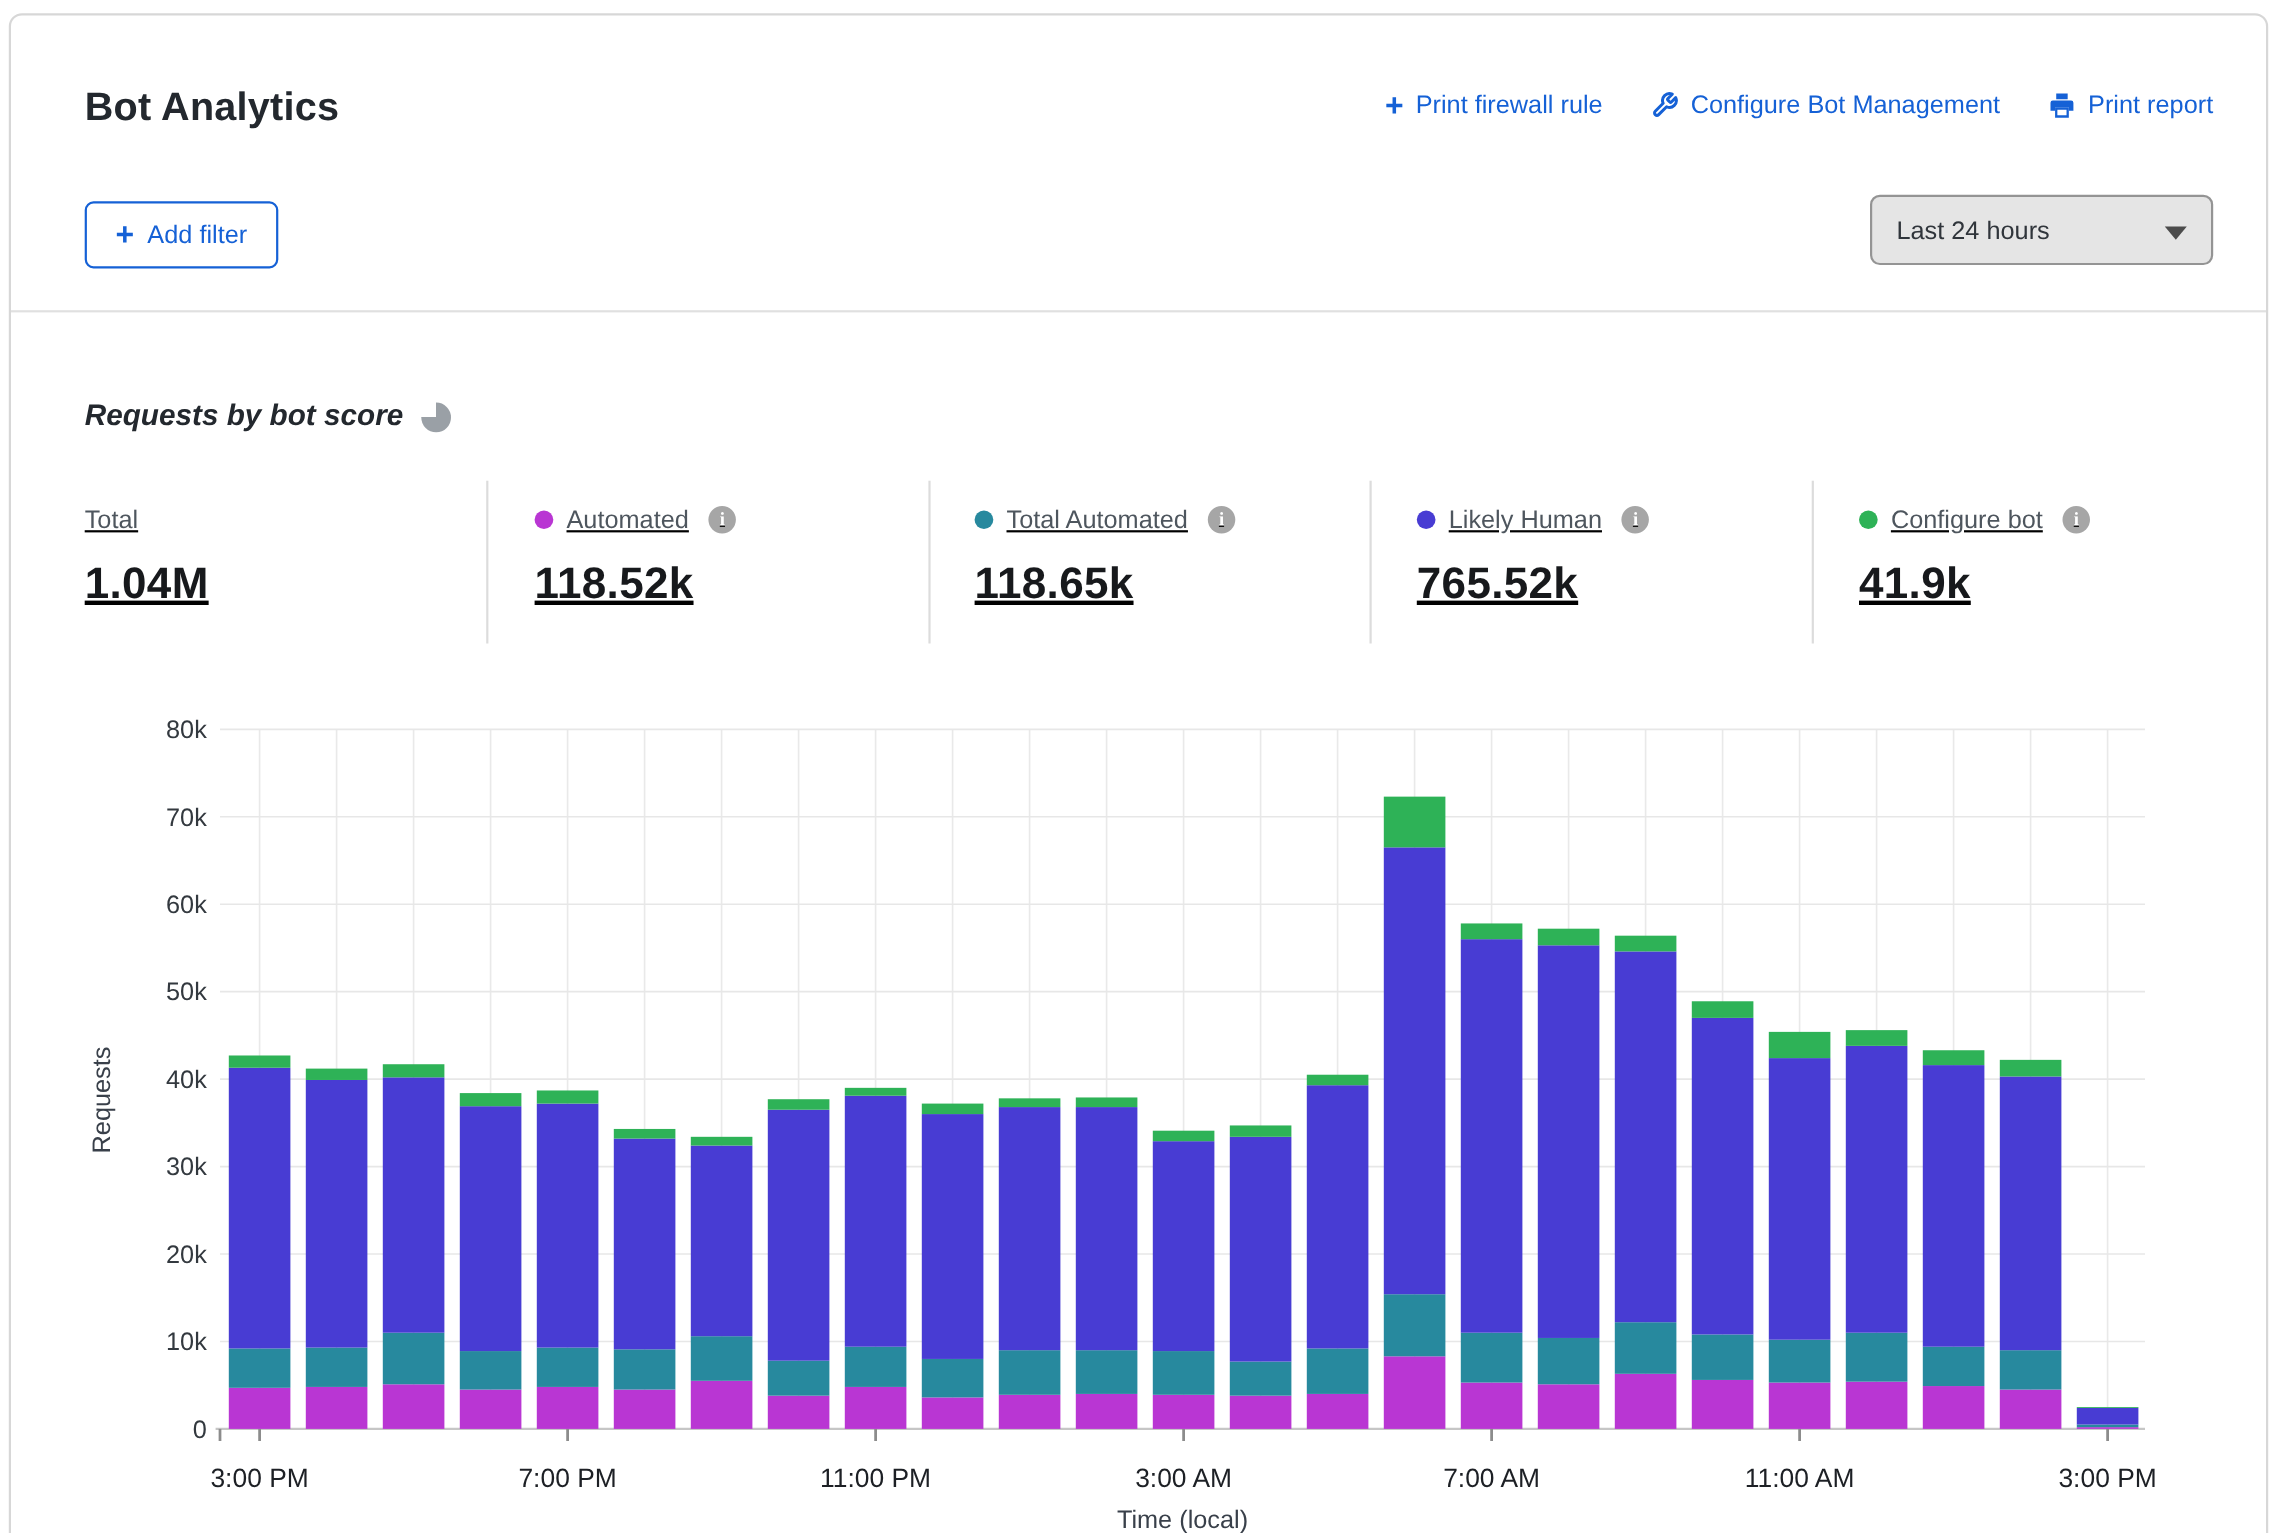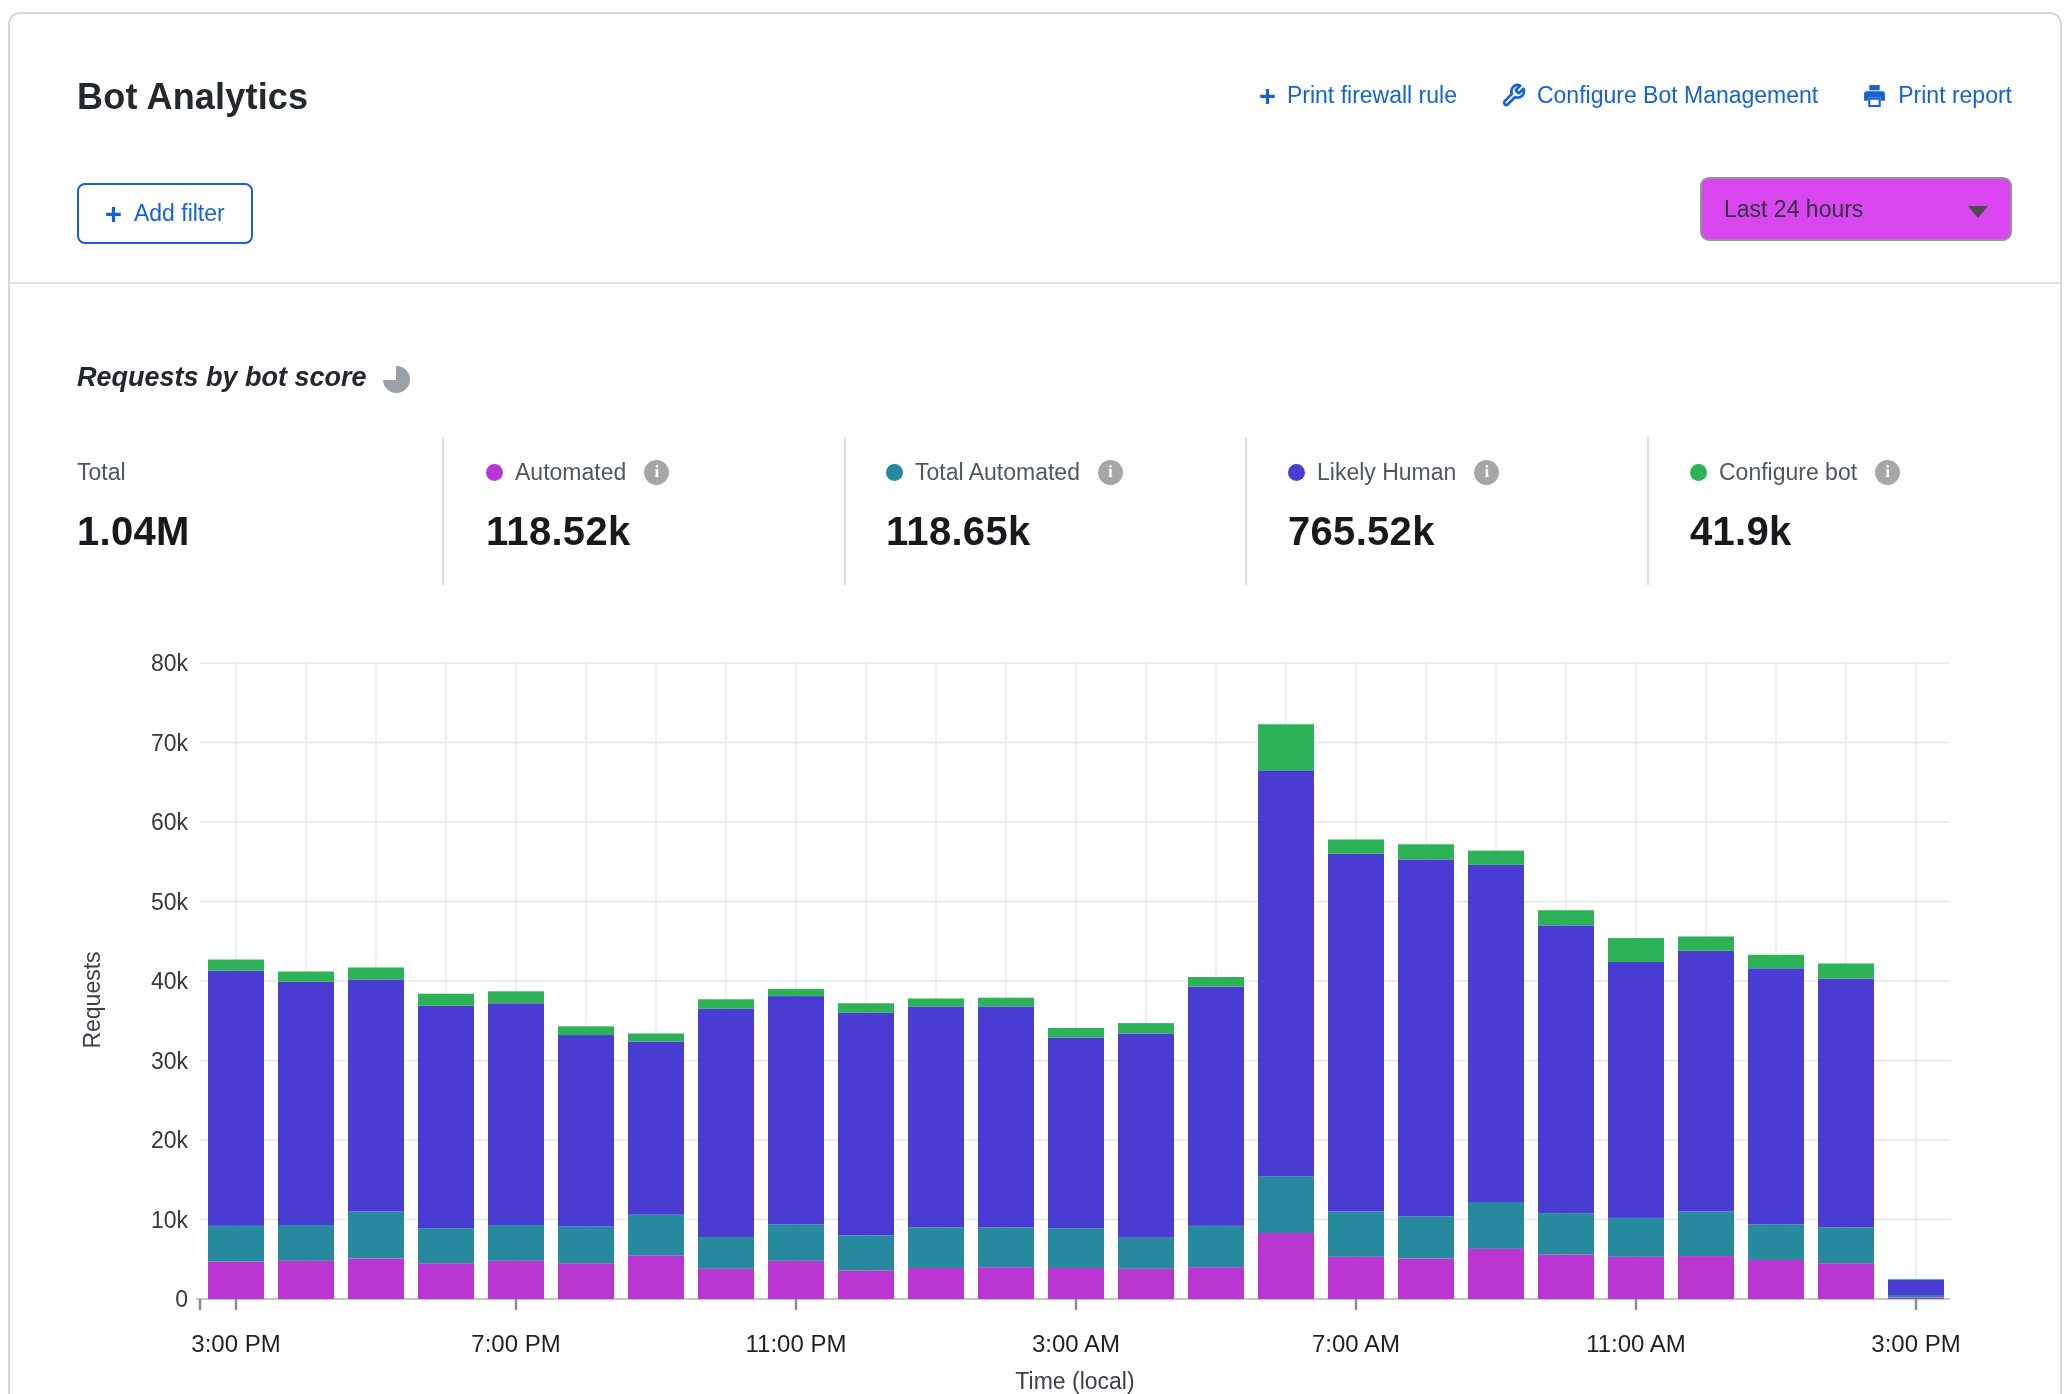"Last 24 hours" .dropdown { background: #d946ef -> #e5e5e5 }
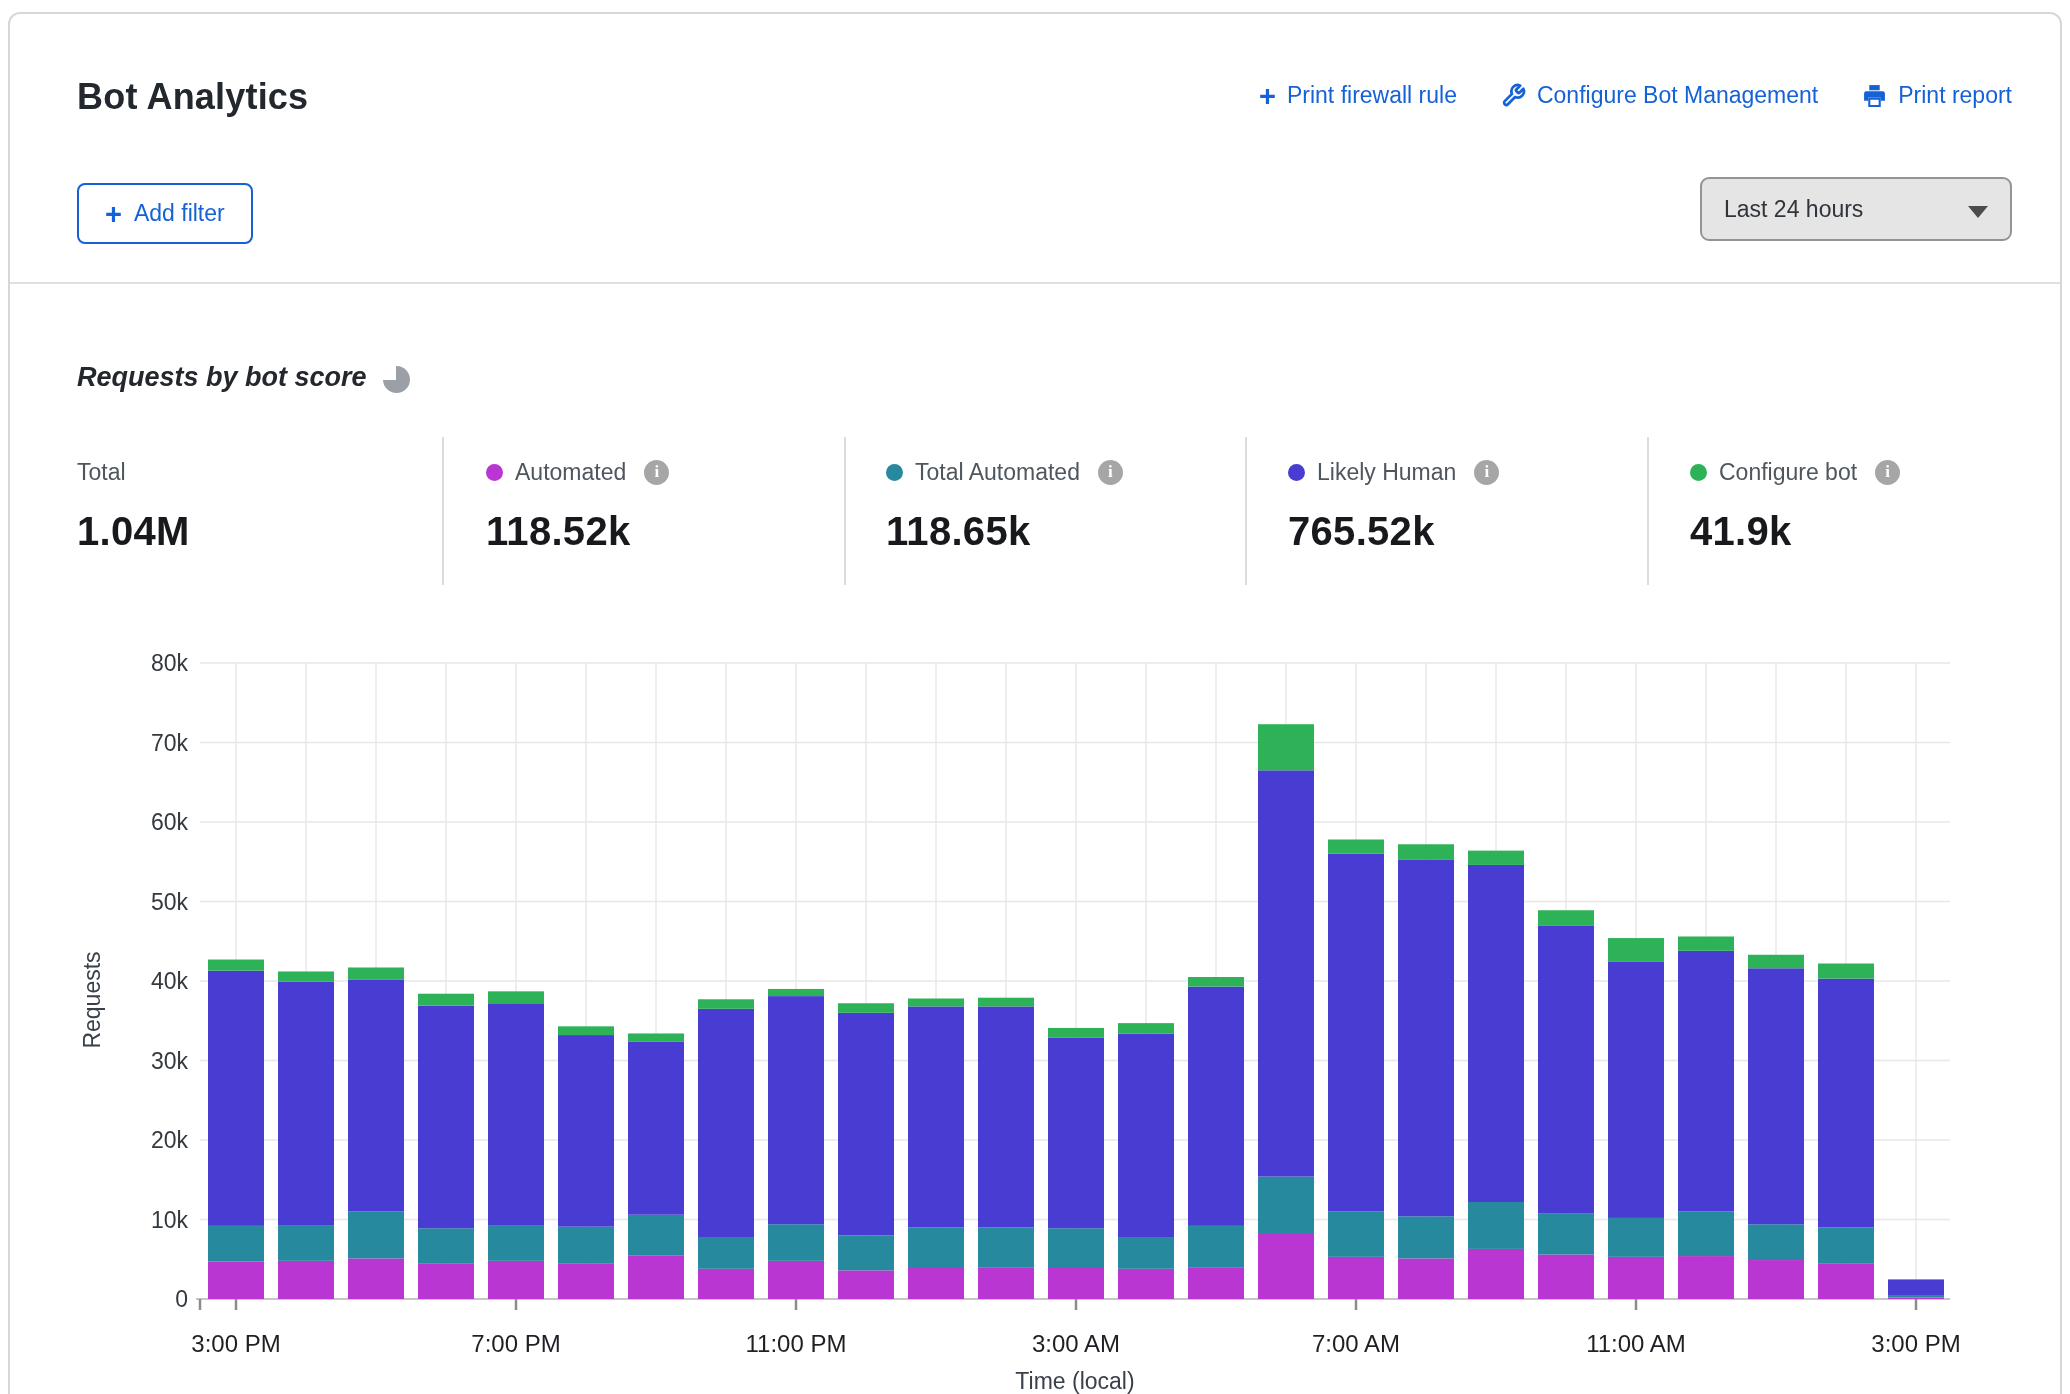"Total" .stat-col { text-decoration: none -> underline }
